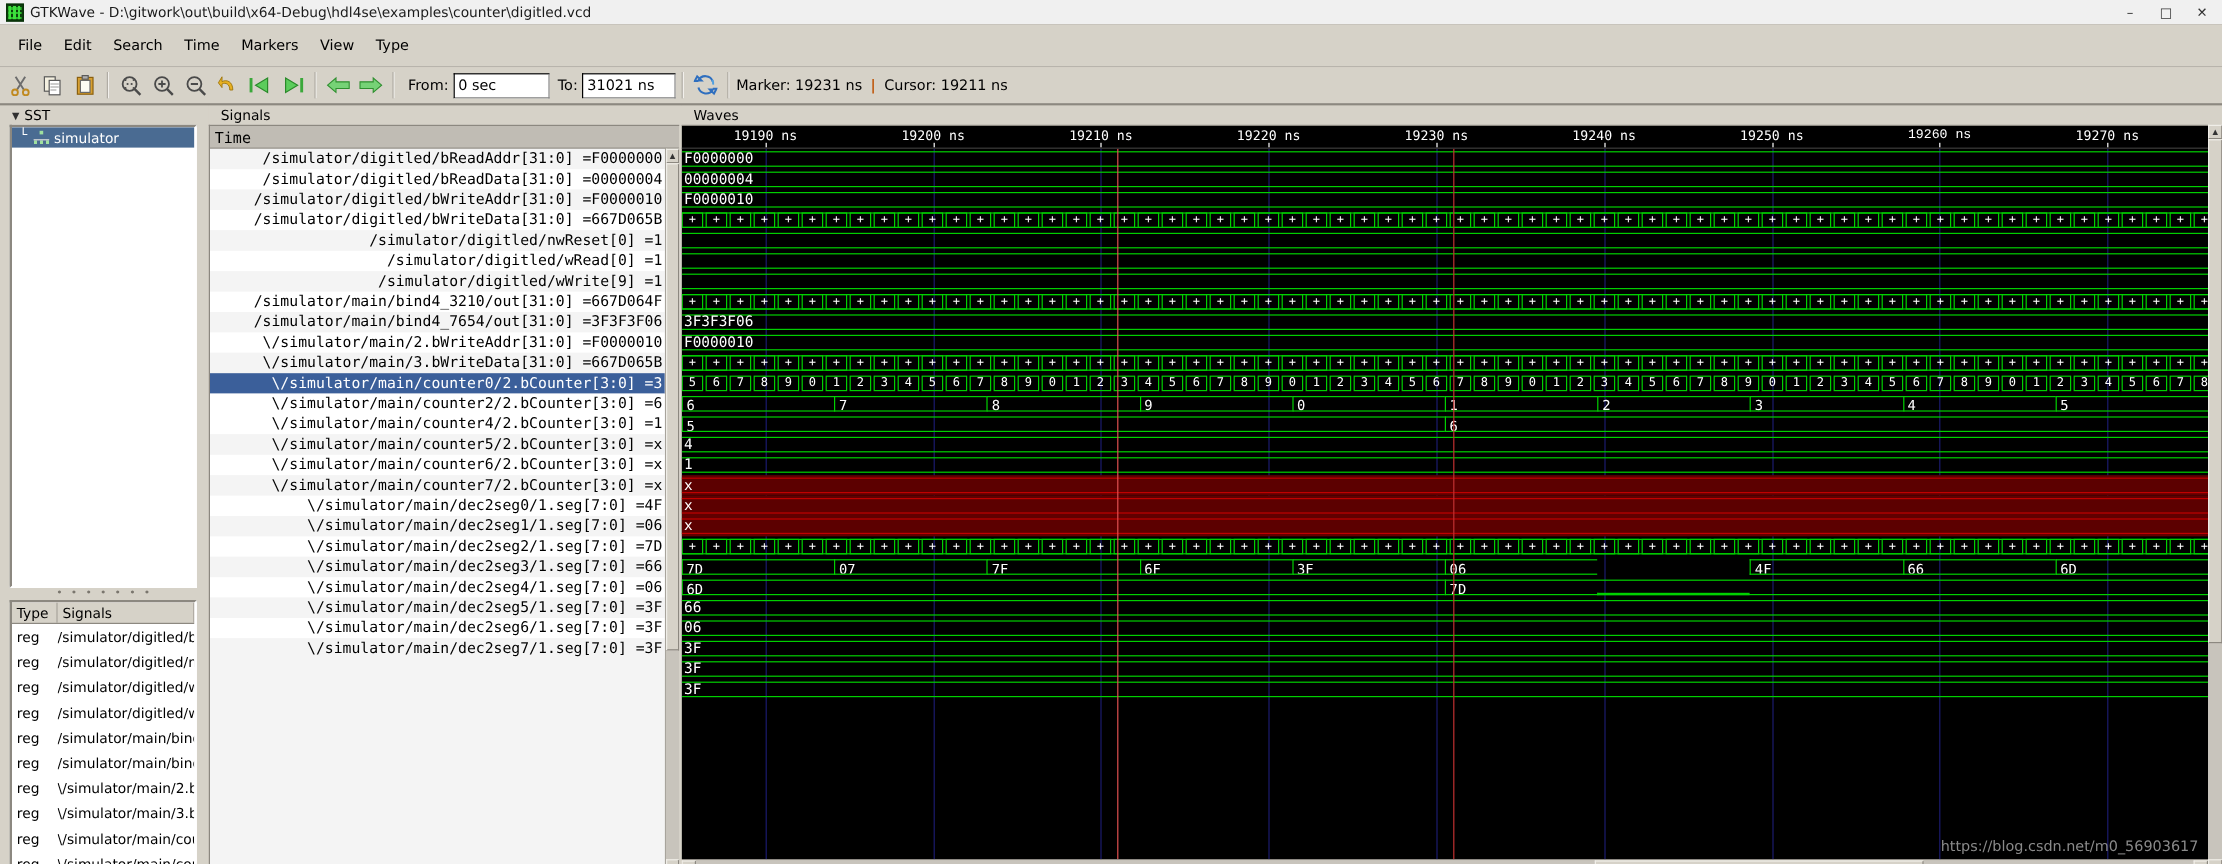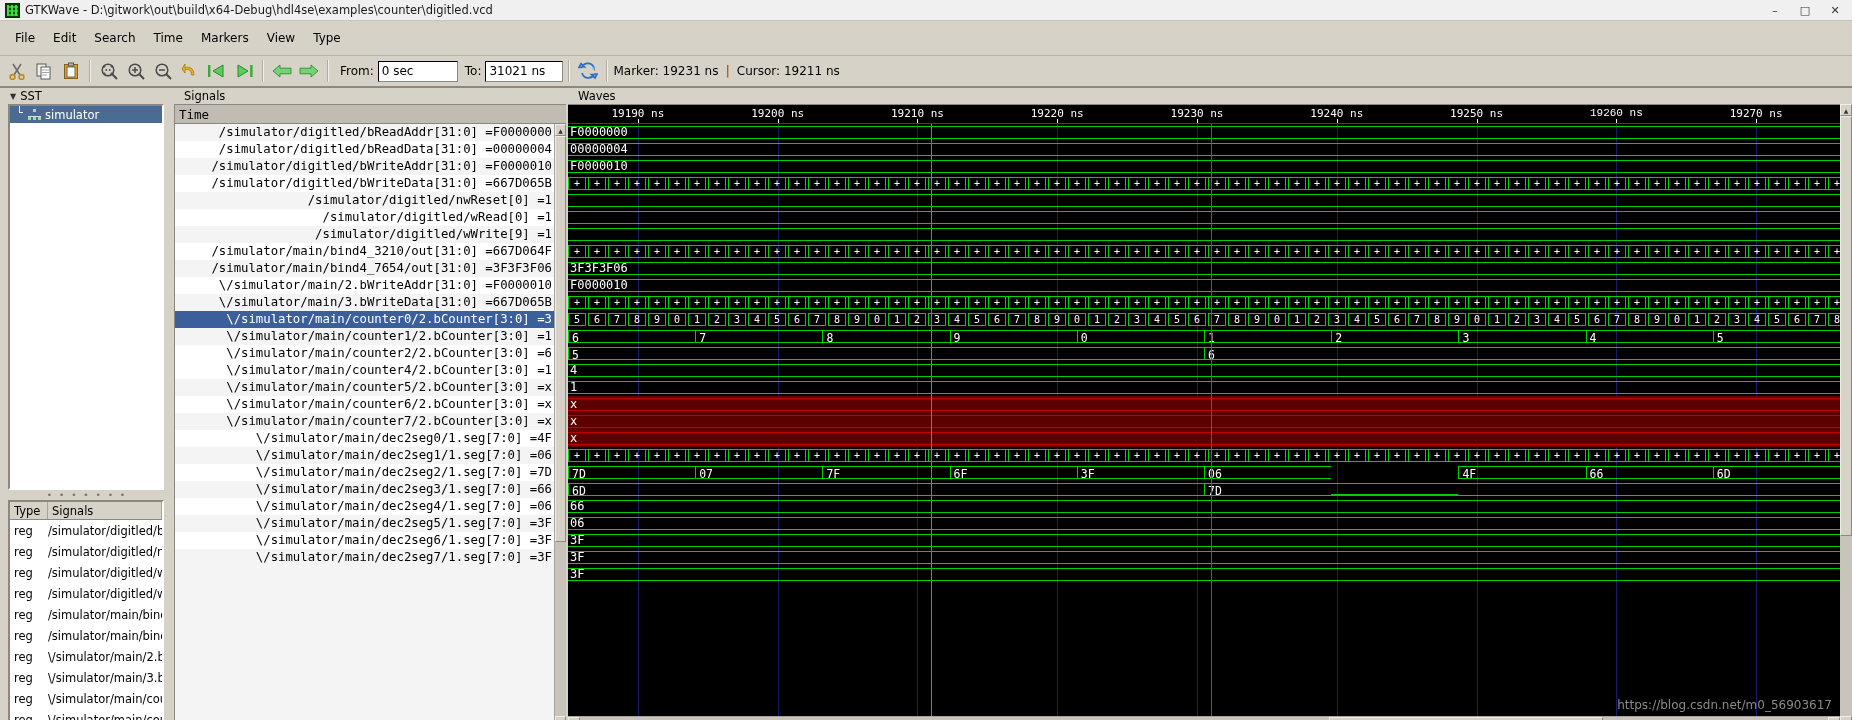"\/simulator/main/counter1/2.bCounter[3:0" div.sig-row { html: <div><span>\/simulator/main/counter1/2.bCounter[3:0]</span><span> =1</span></div> -> none }
